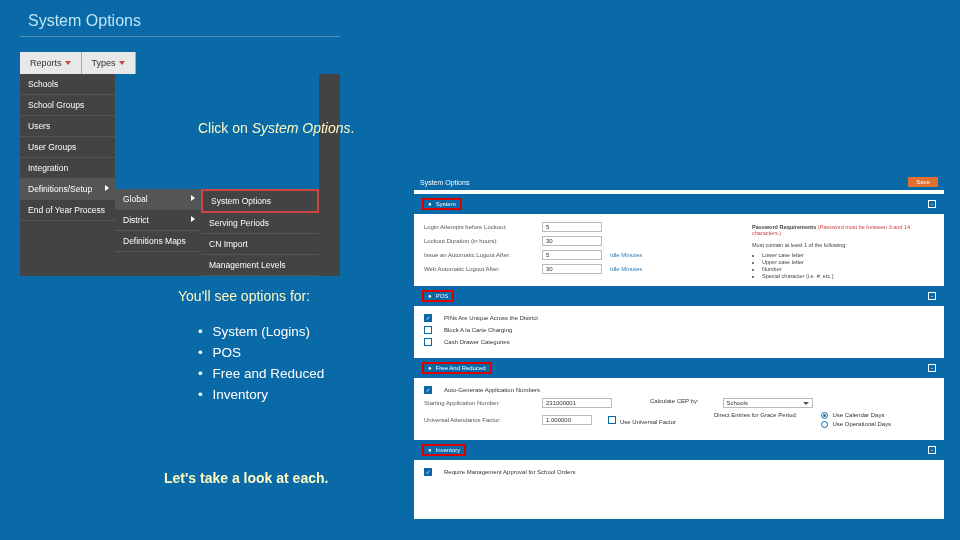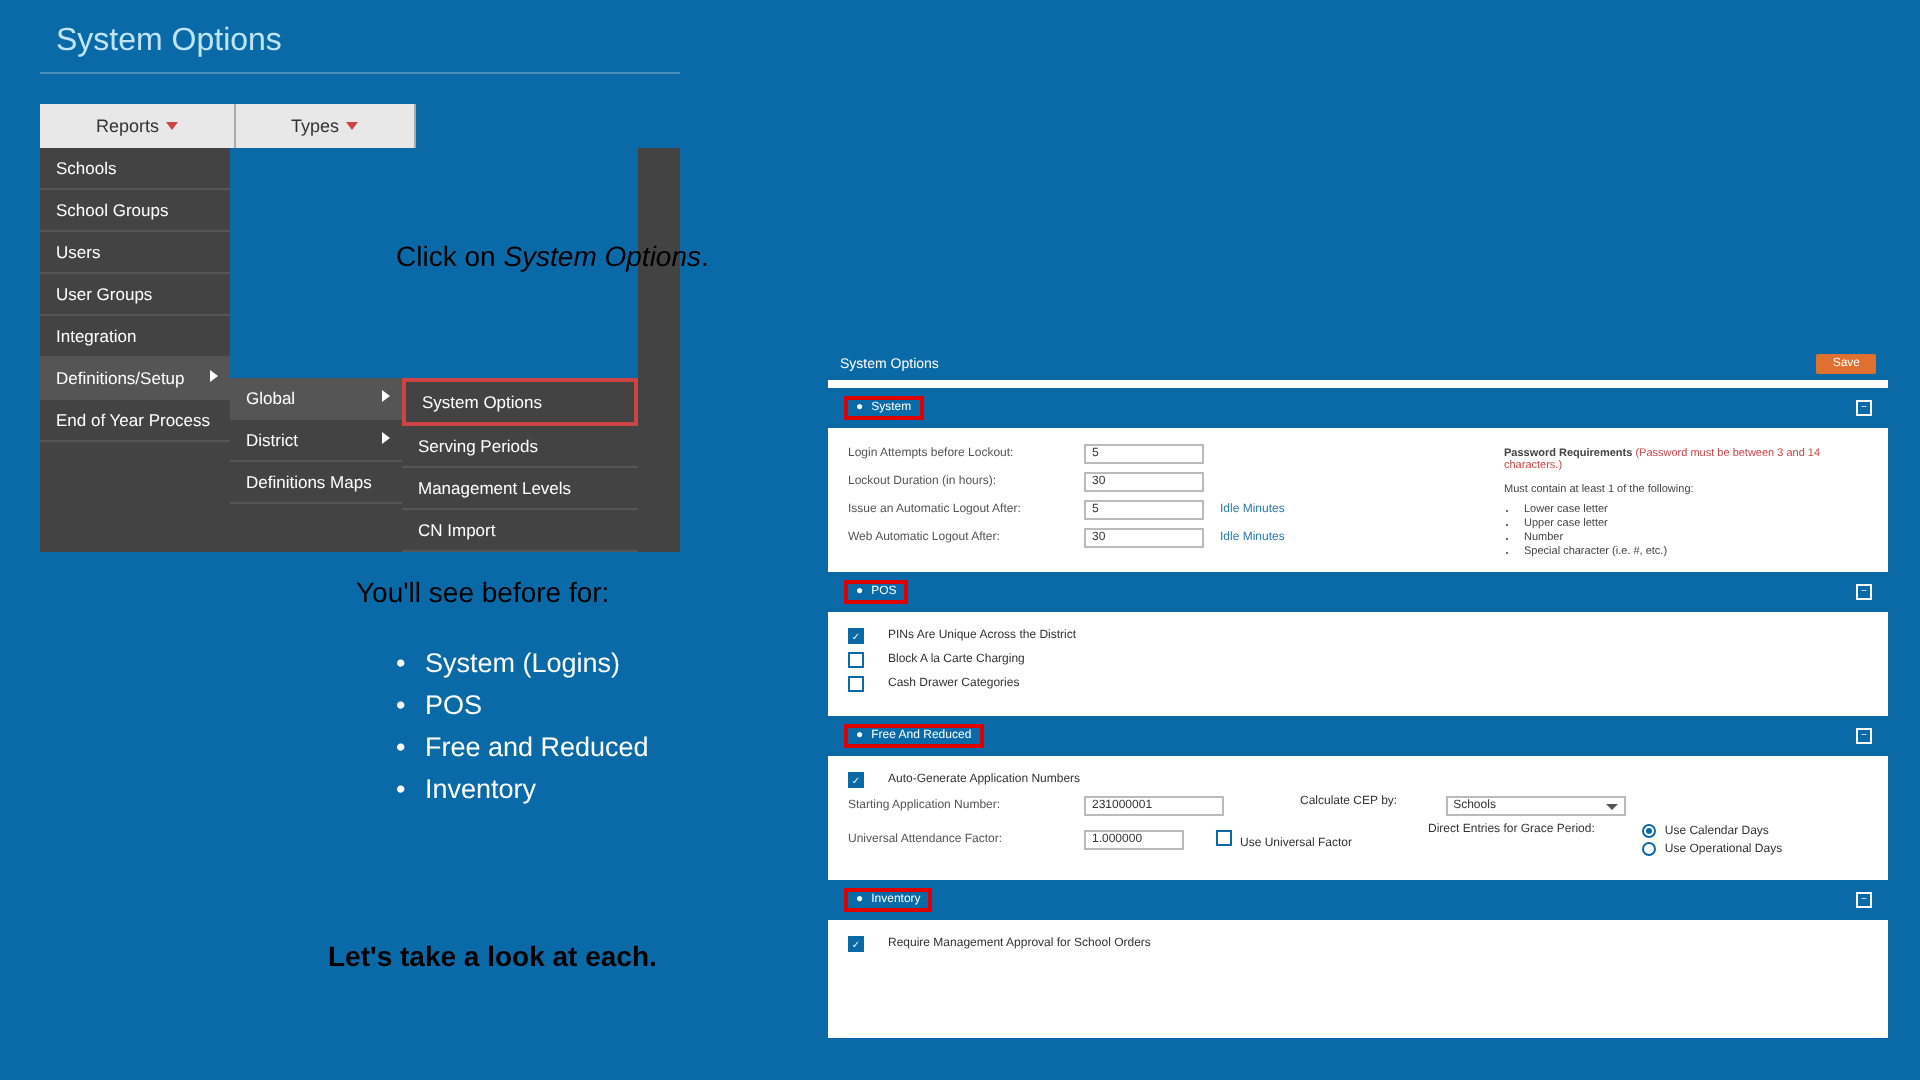"Reports" .nav-tab { padding: 4px 28px -> 4px 10px }
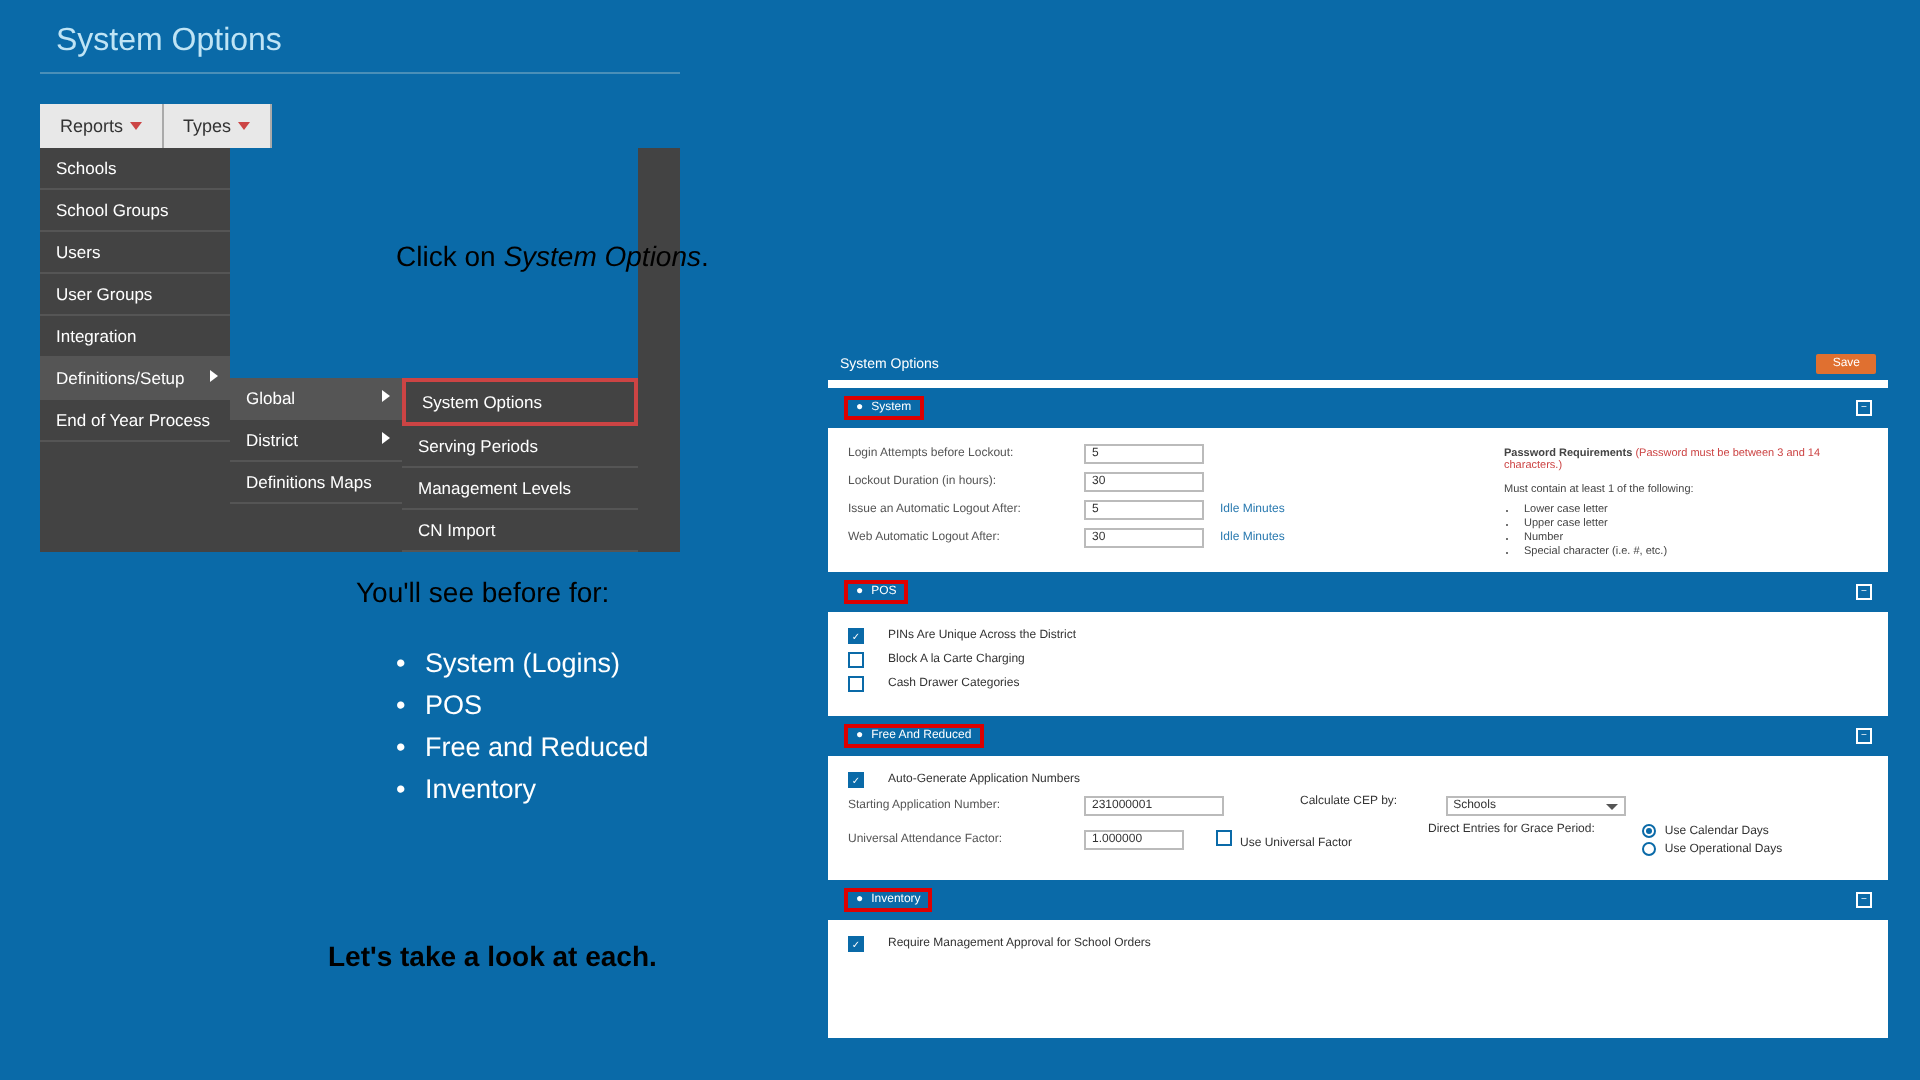"Click on System Options." .instruction { color: #000000 -> #fef9c3 }
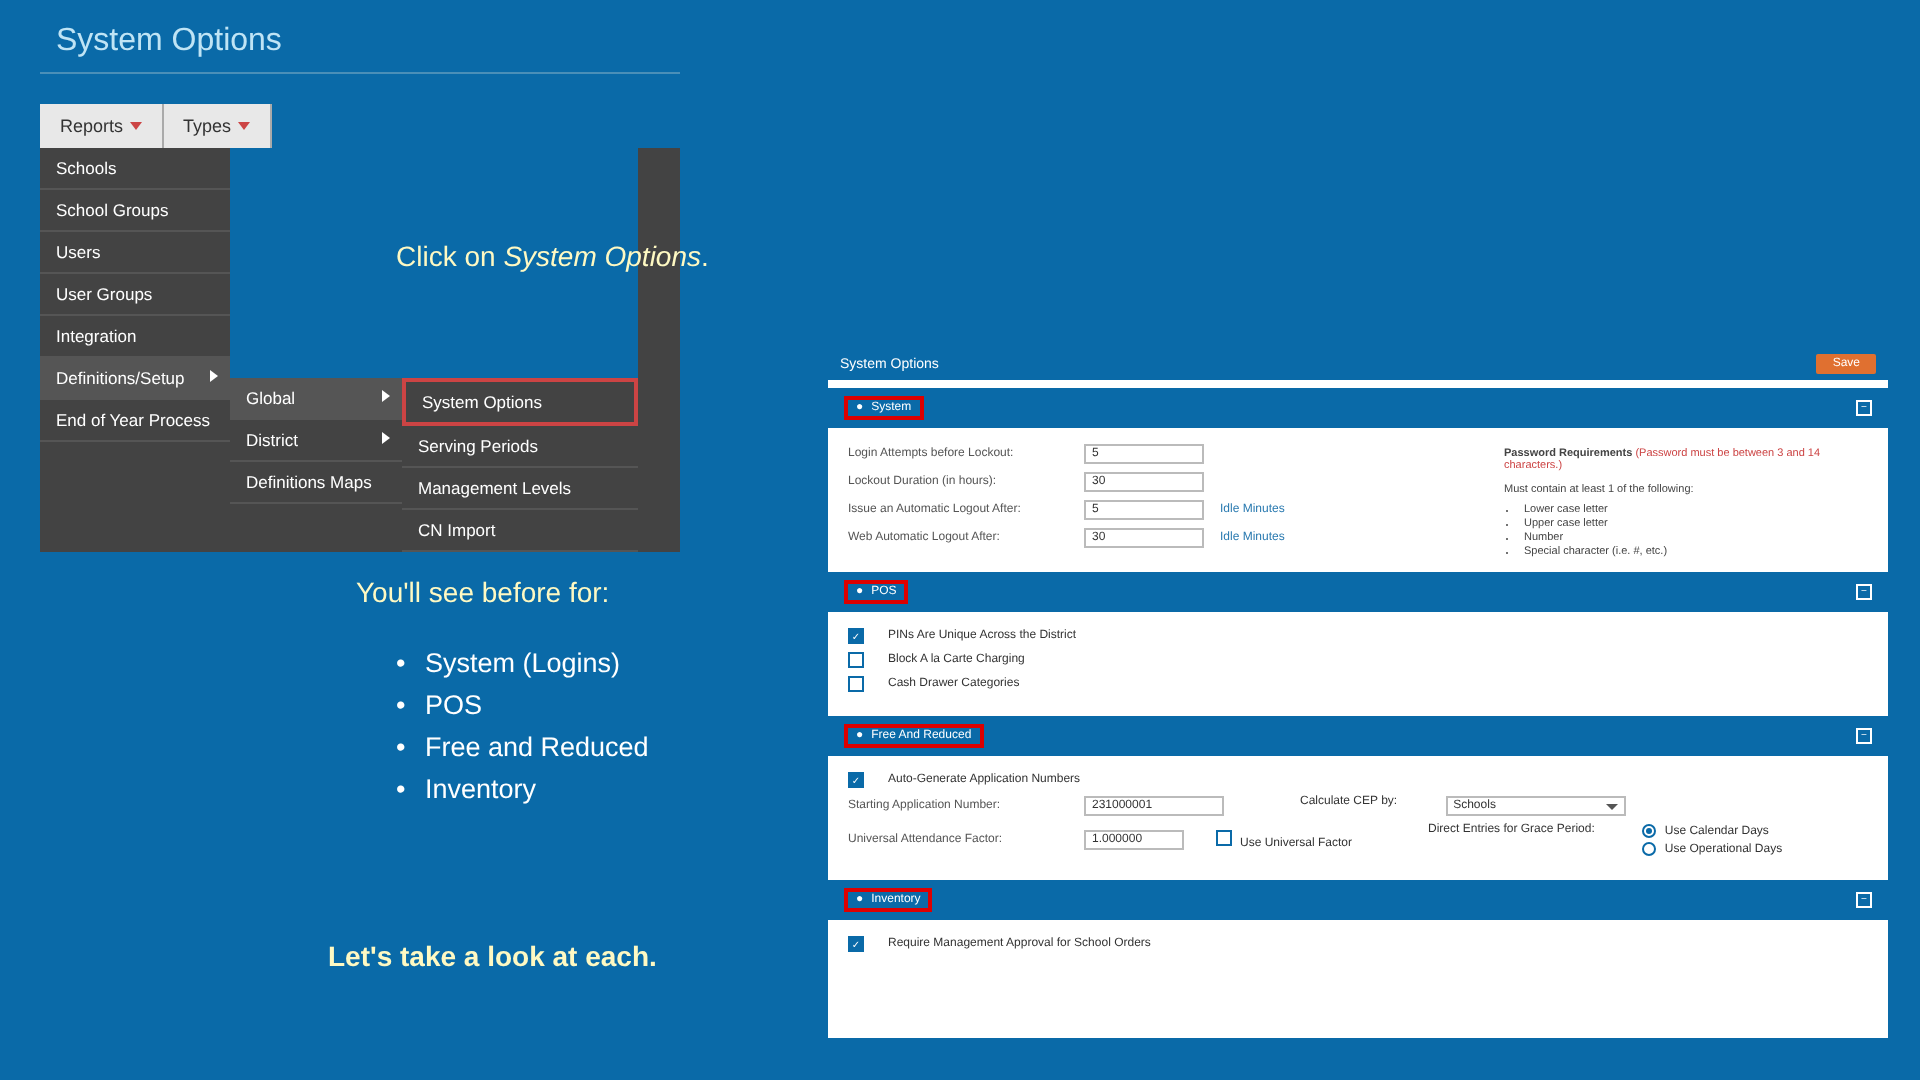"Management Levels" div.nav-item { order: before "CN Import" -> after "CN Import" }
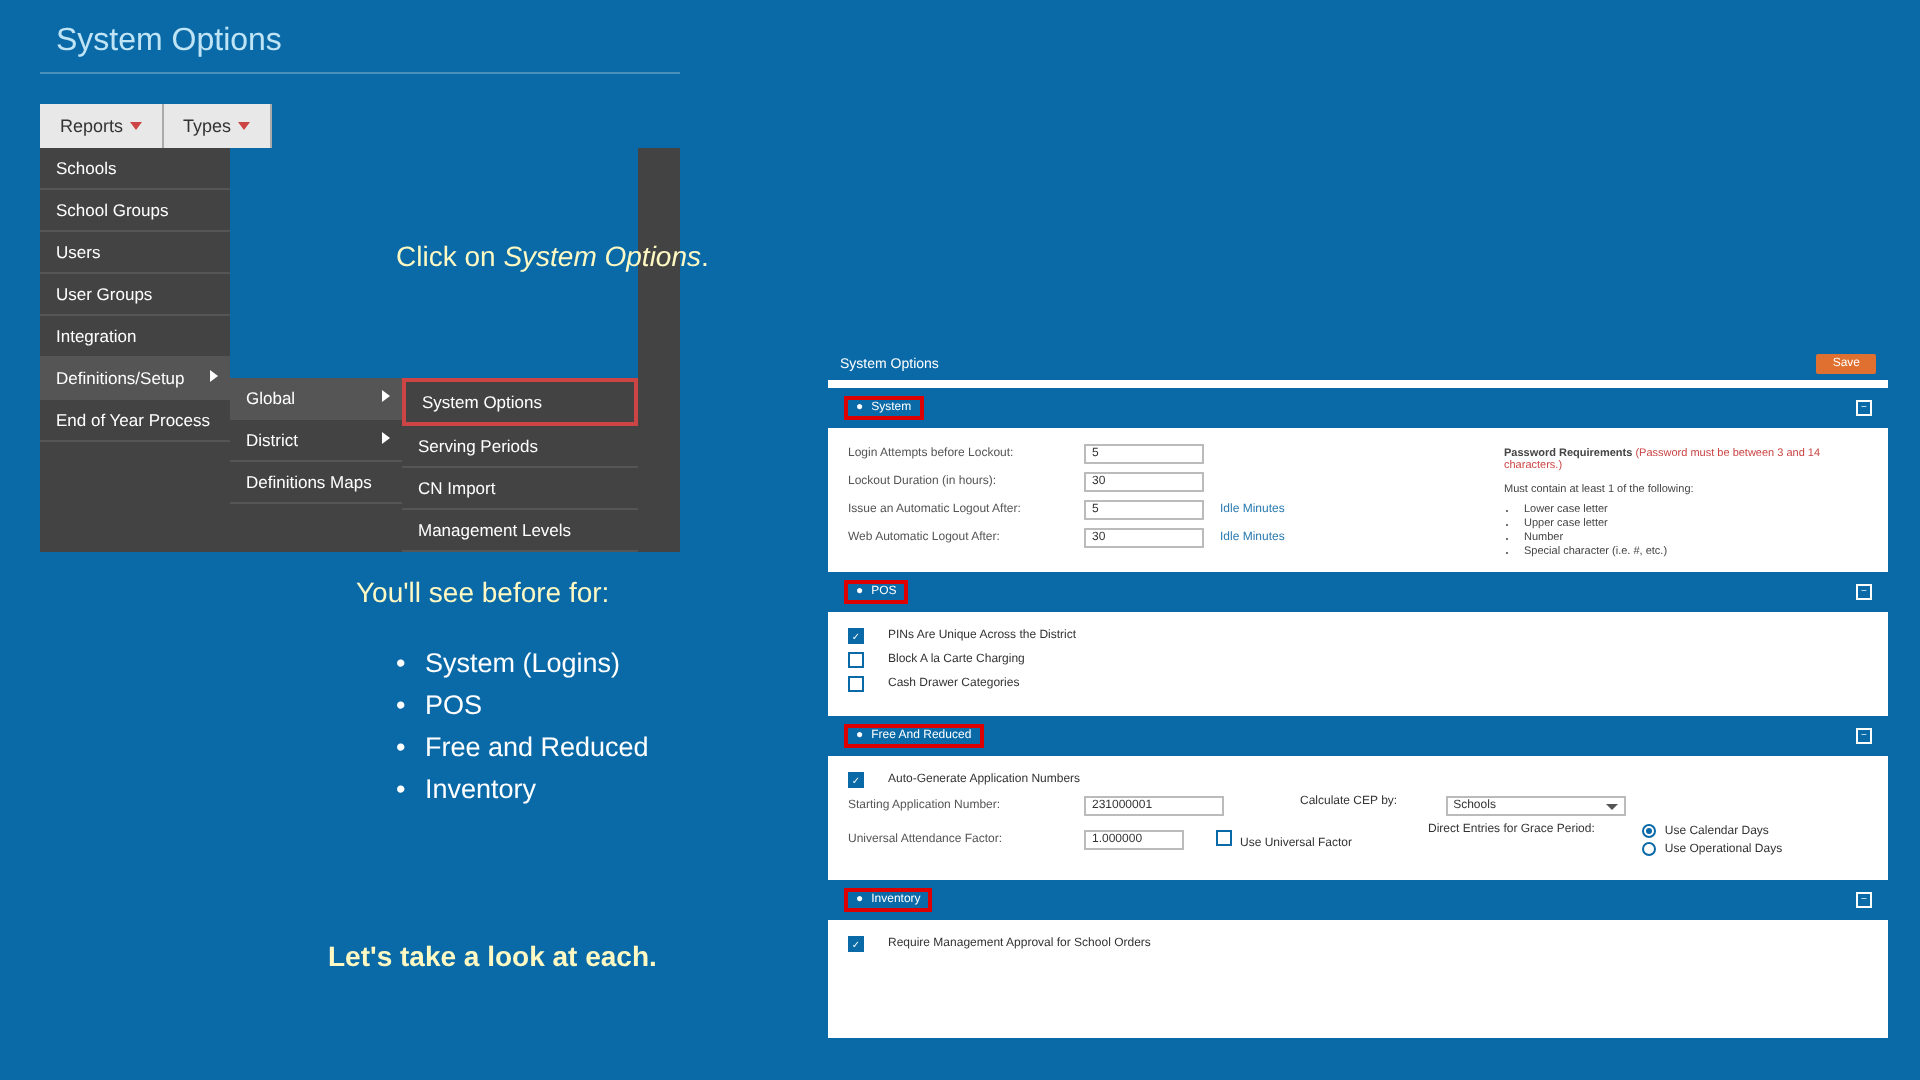"You'll see before for:" div.instruction { text: before -> options }
